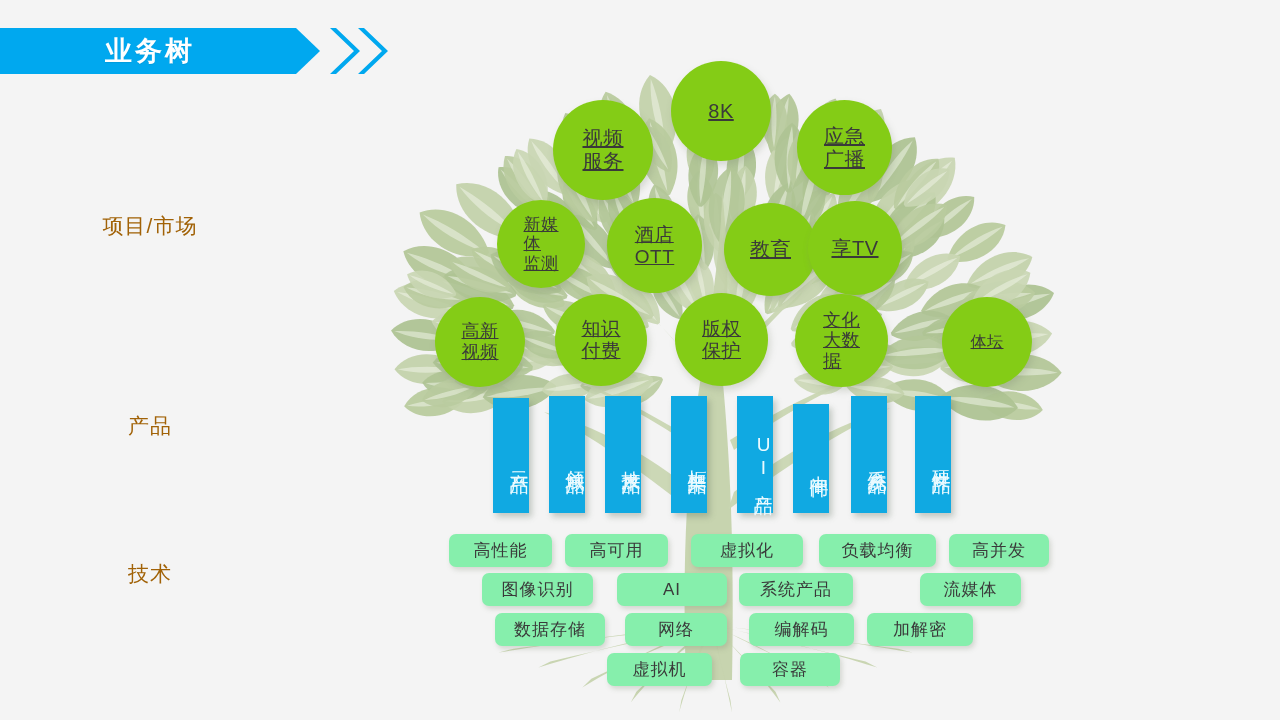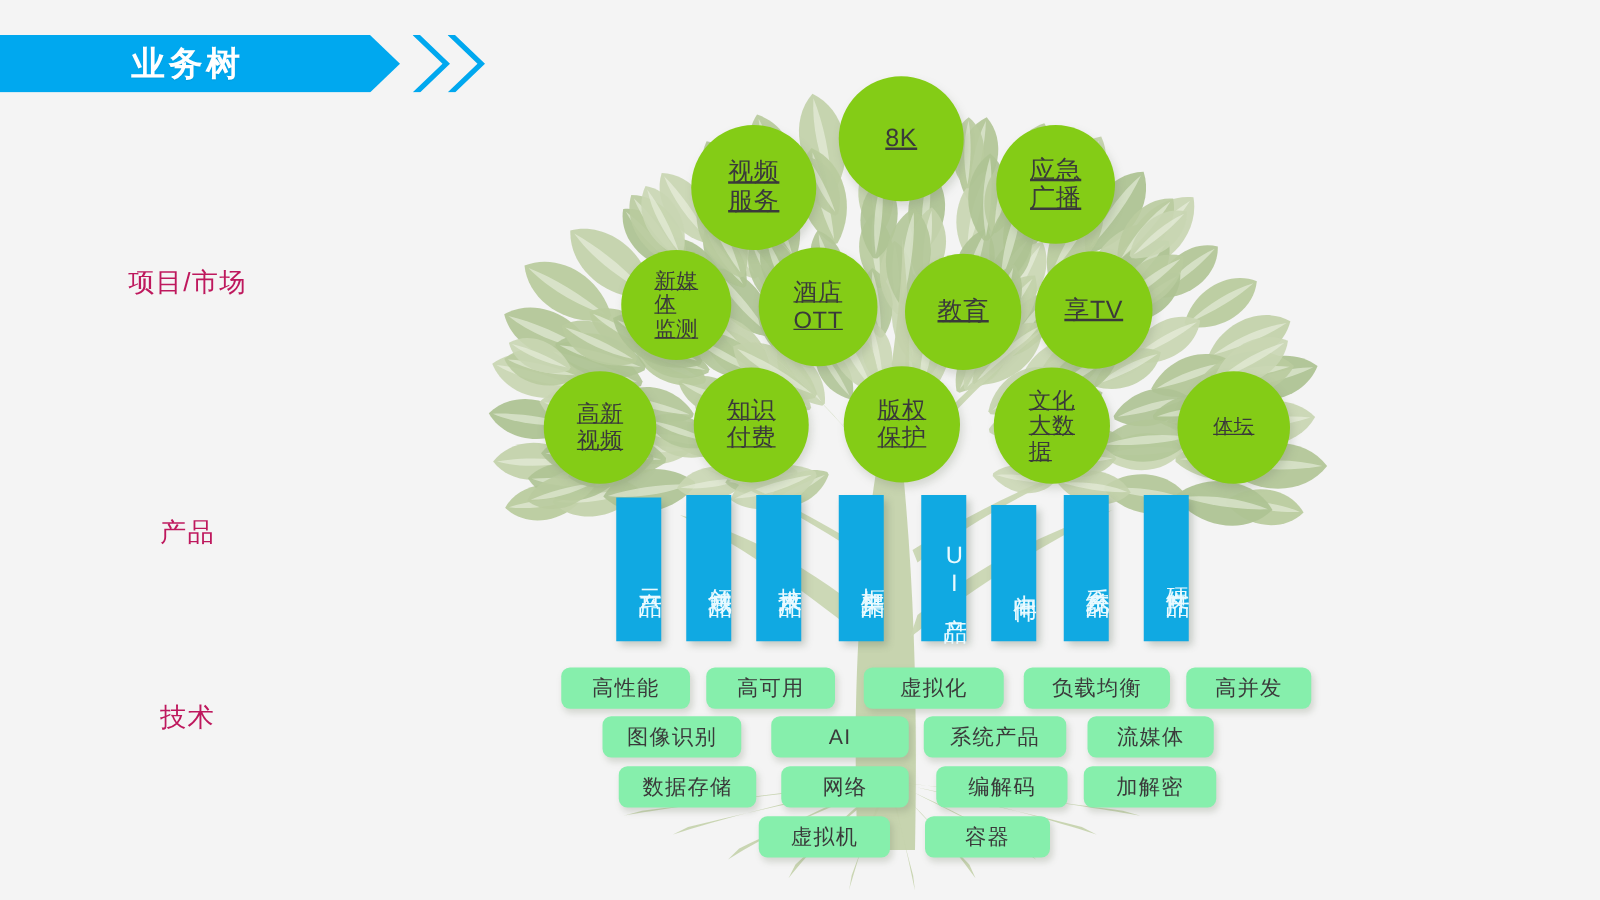"项目/市场" .row-label { color: #be185d -> #a16207 }
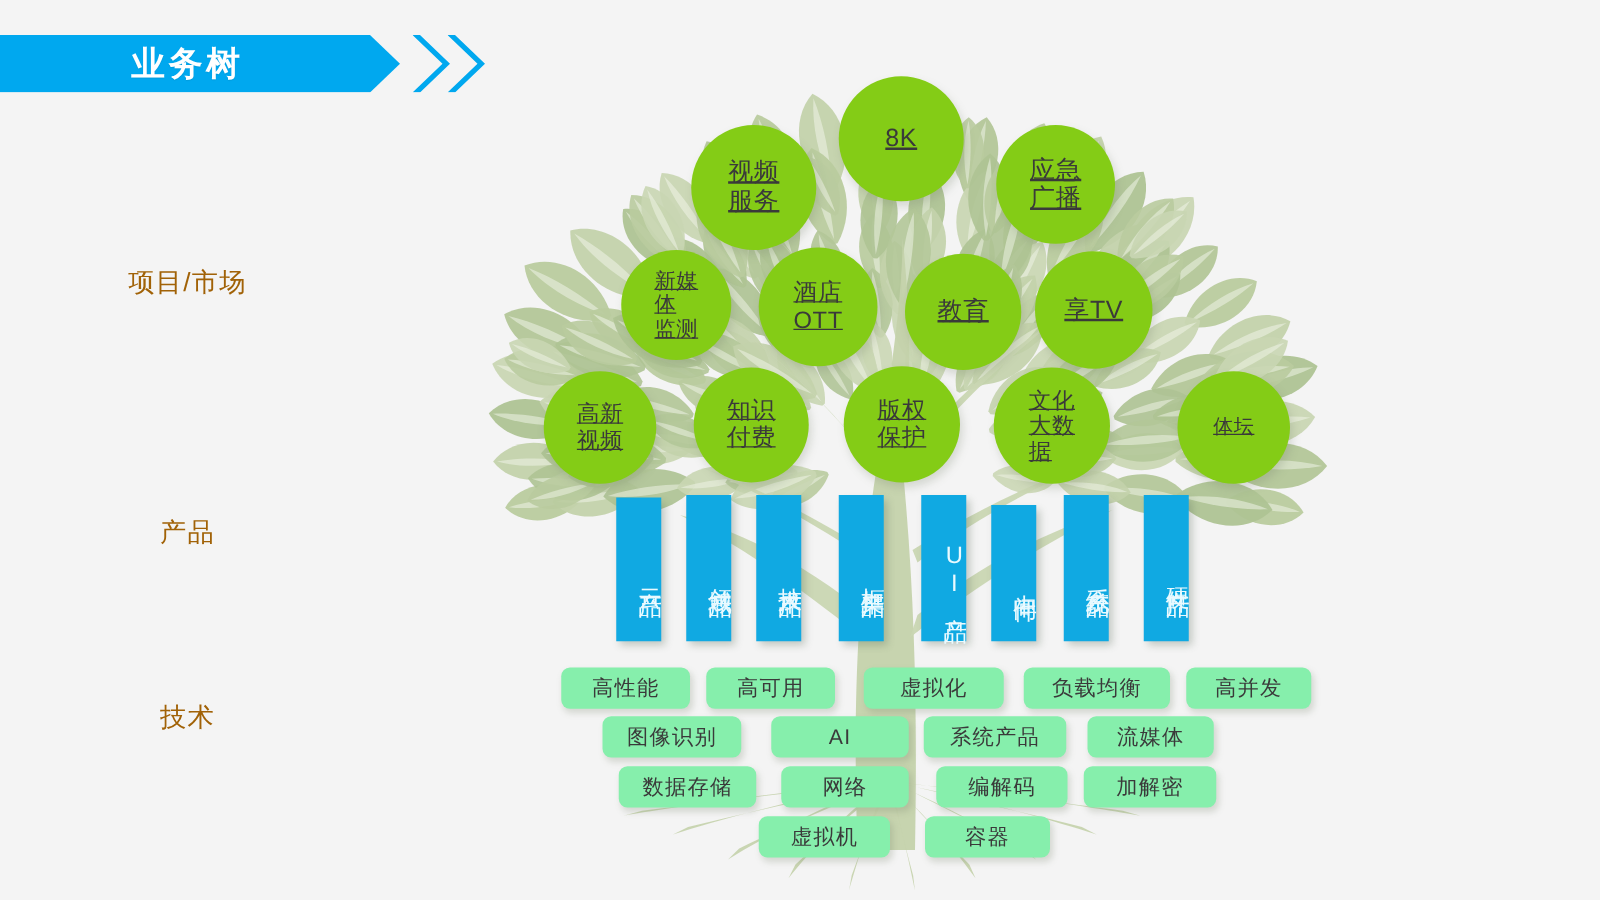"享TV" div.node-circle { left: 828px -> 808px }
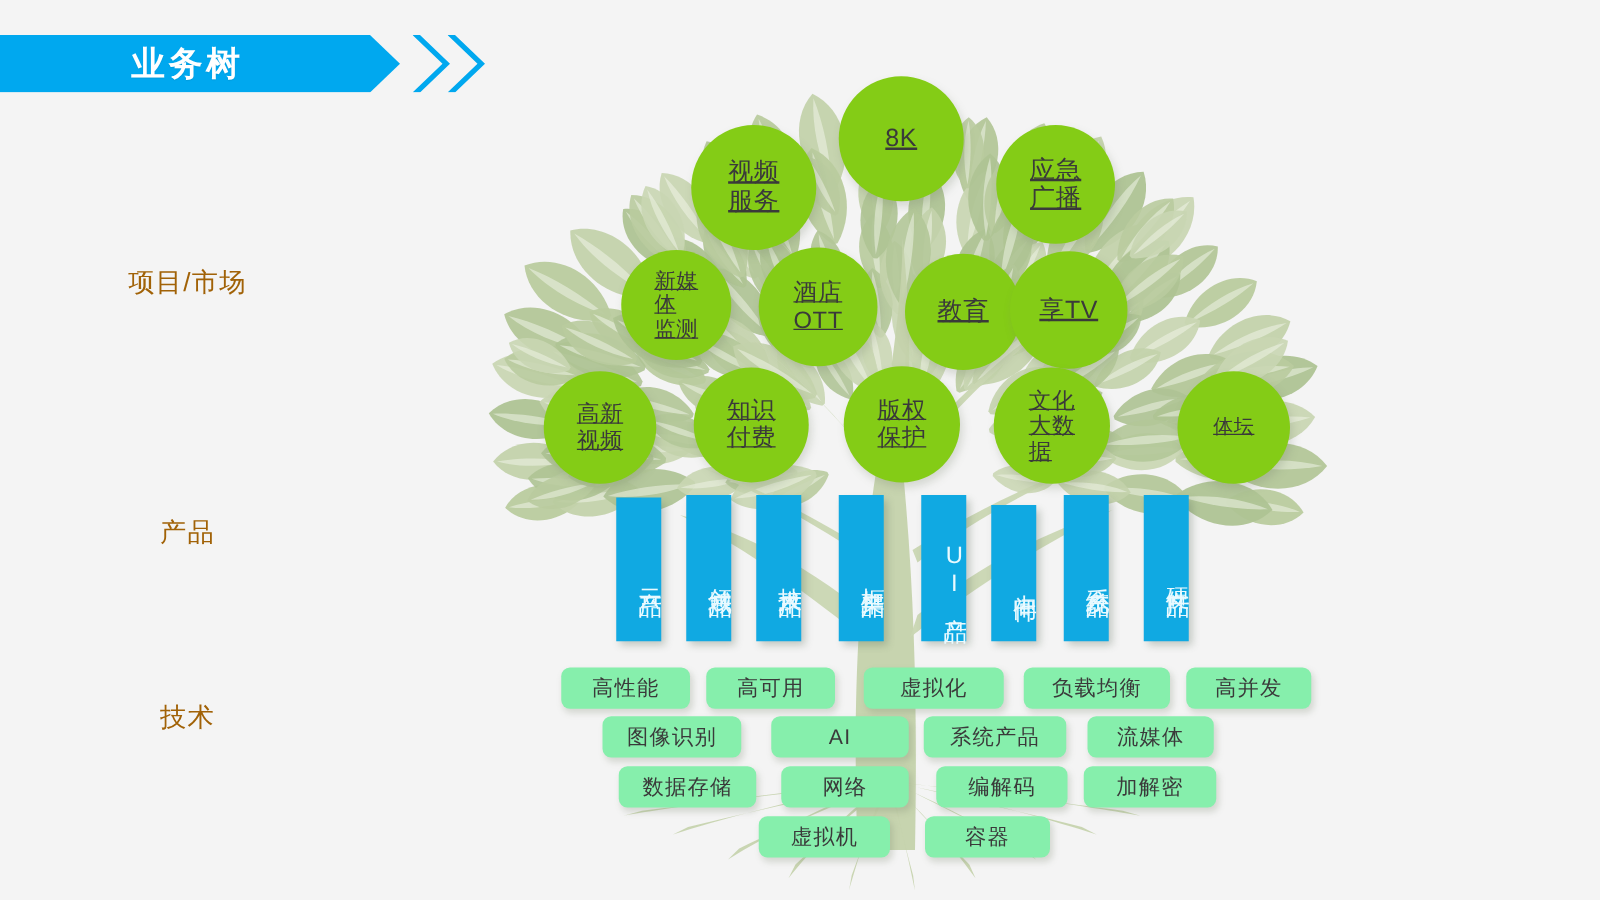"流媒体" div.tech-tag { left: 870px -> 920px }
